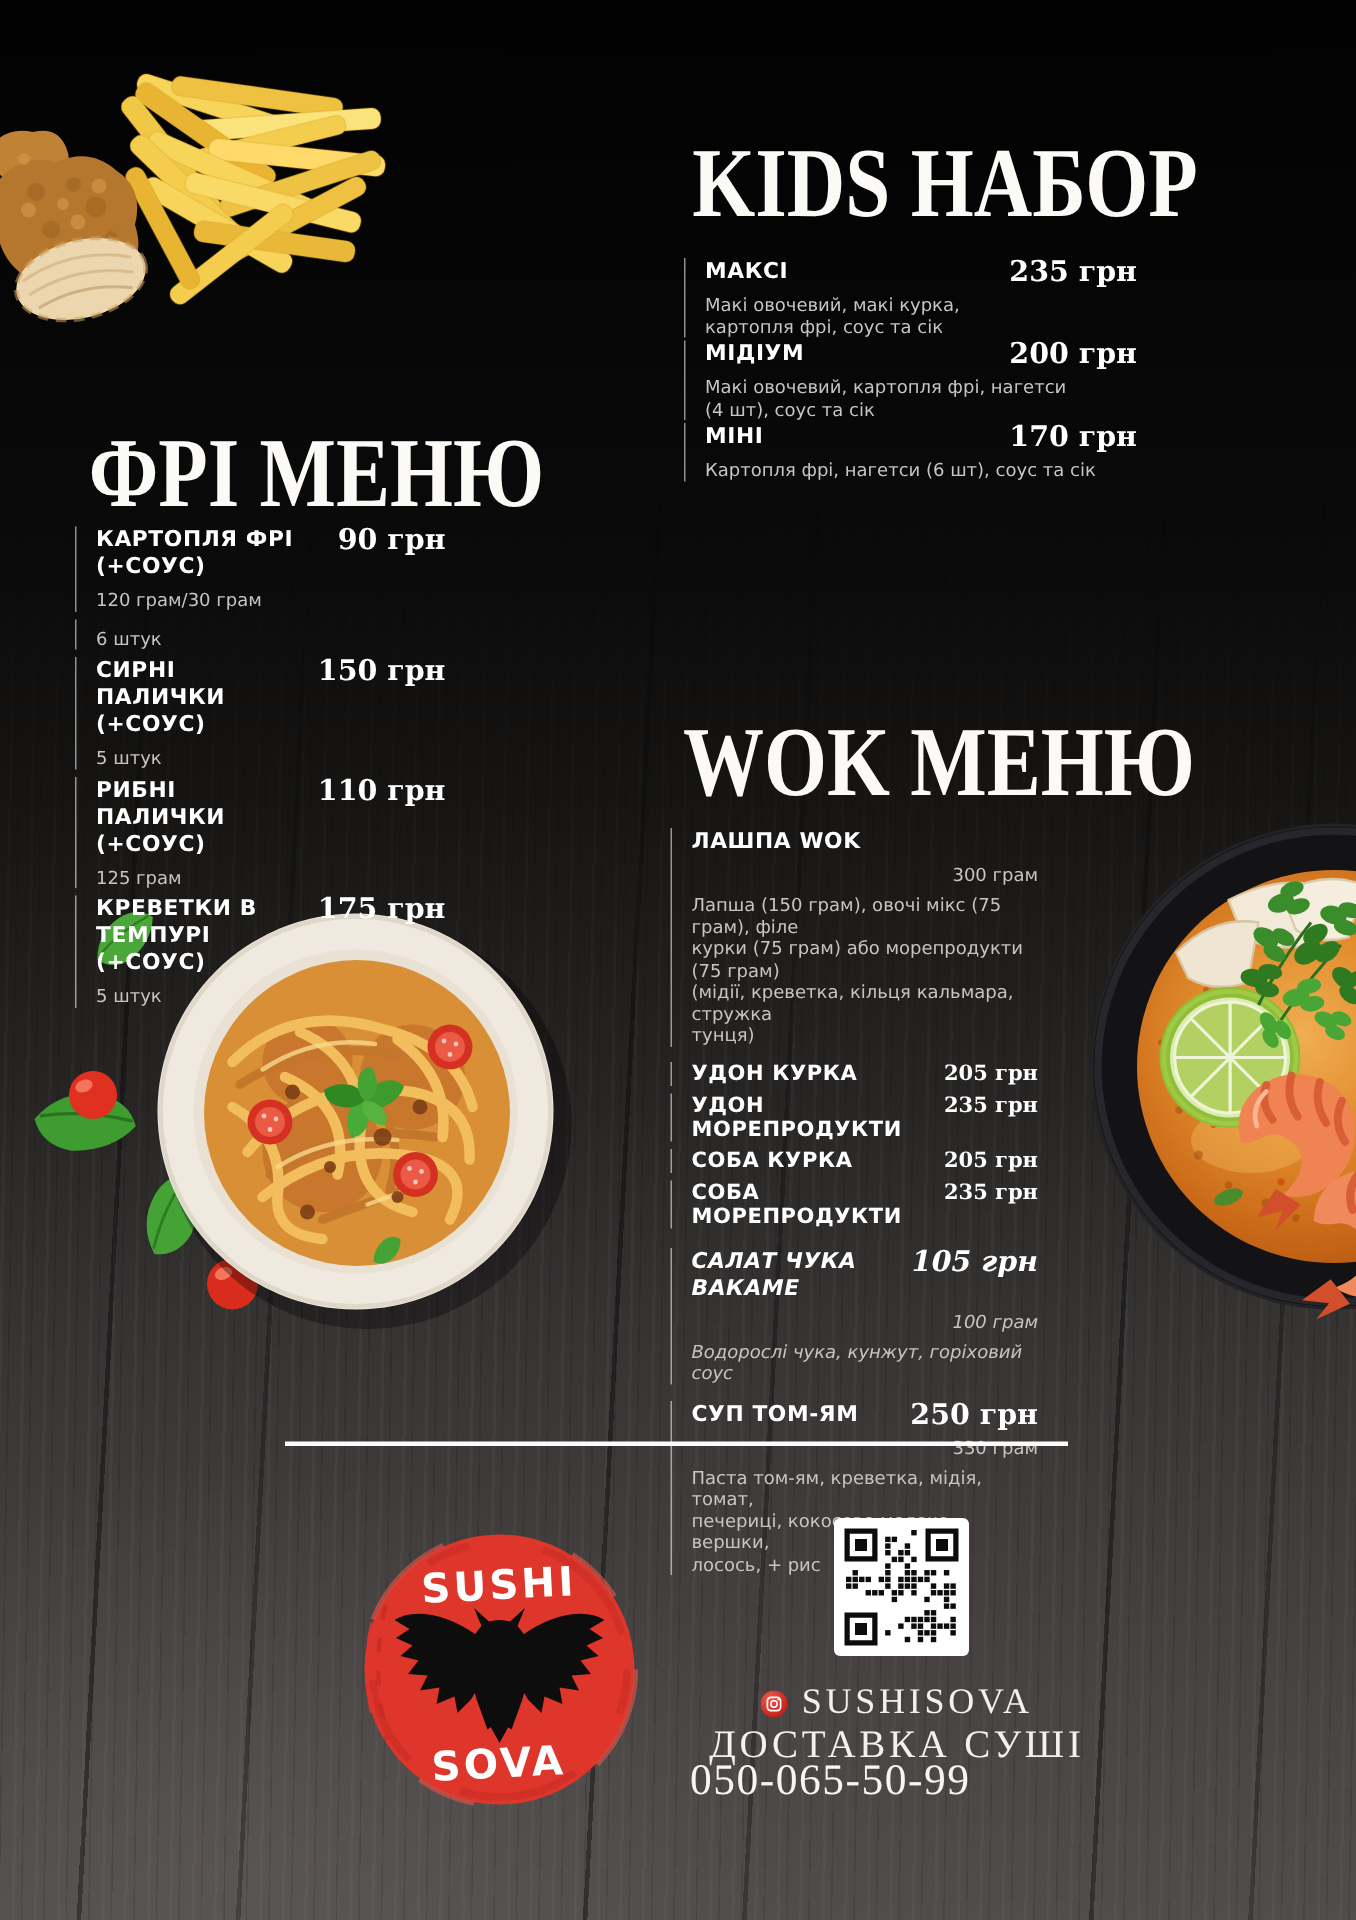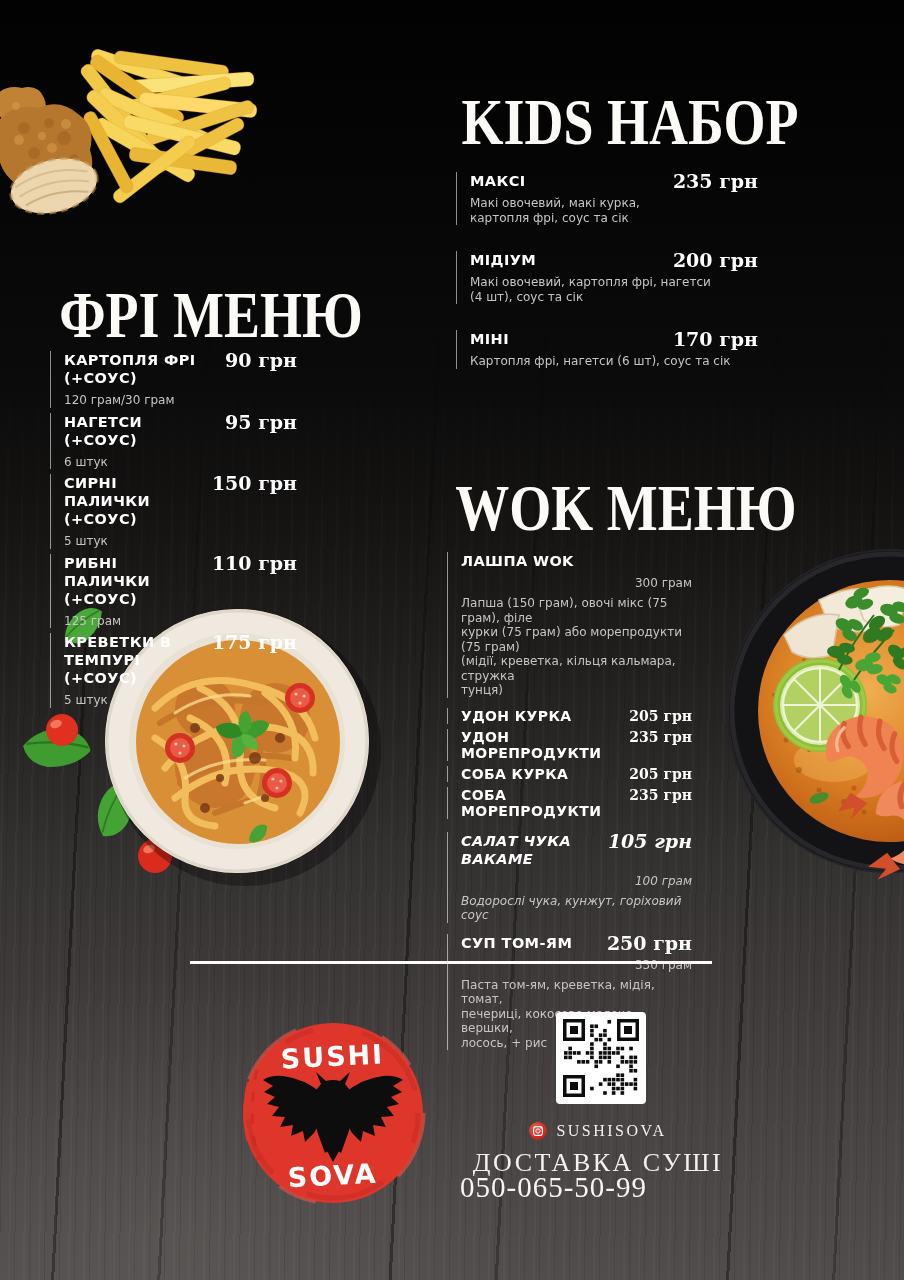"МАКСІ" #kids-items { gap: 26px -> 2px }
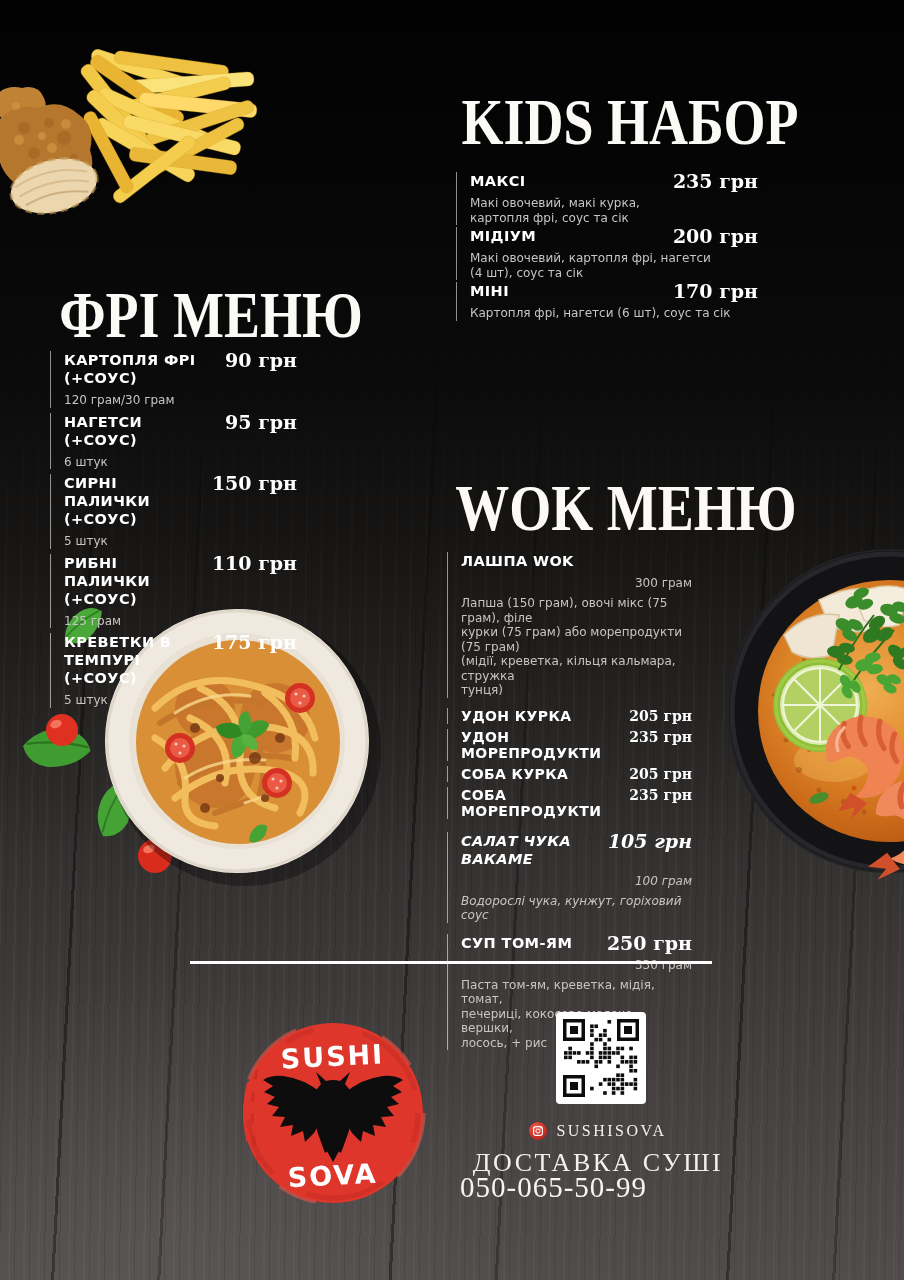"НАГЕТСИ (+СОУС)" div.mi-row { html: <div> <span>НАГЕТСИ (+СОУС)</span> <span>95 грн</span> </div> -> none }
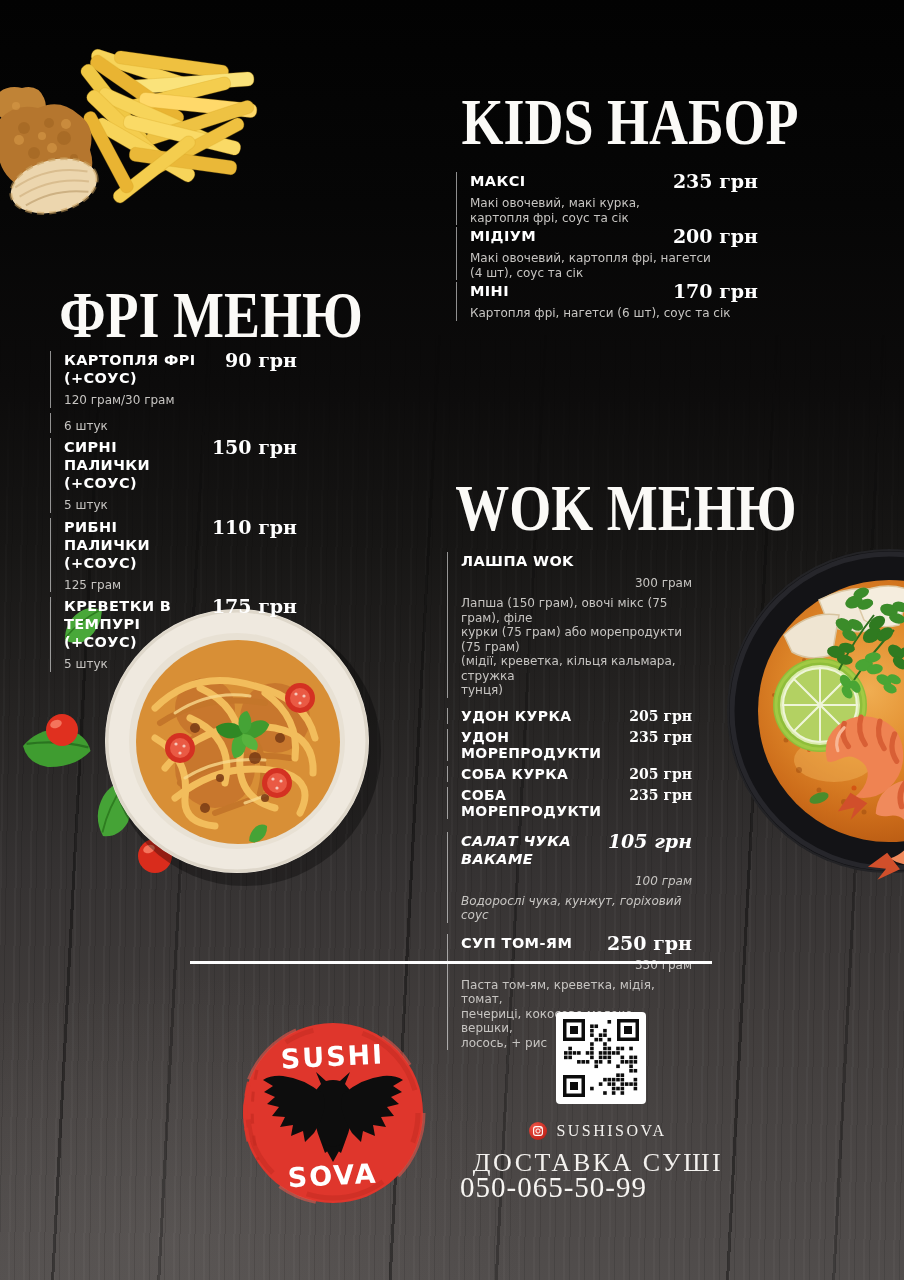"SUSHISOVA" #insta-handle { font-size: 16px -> 24px }
